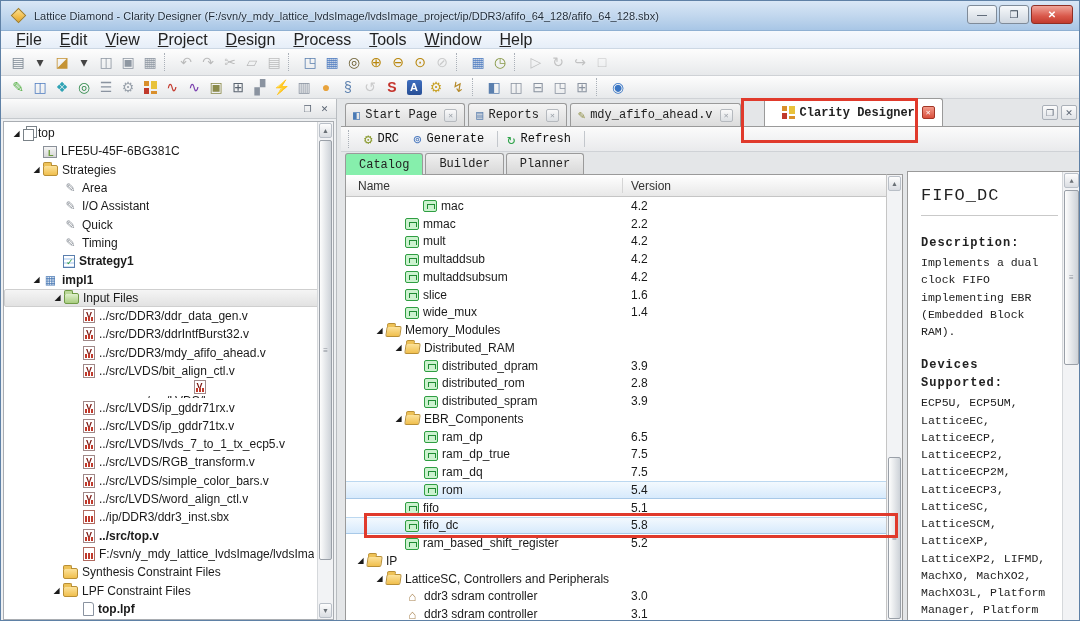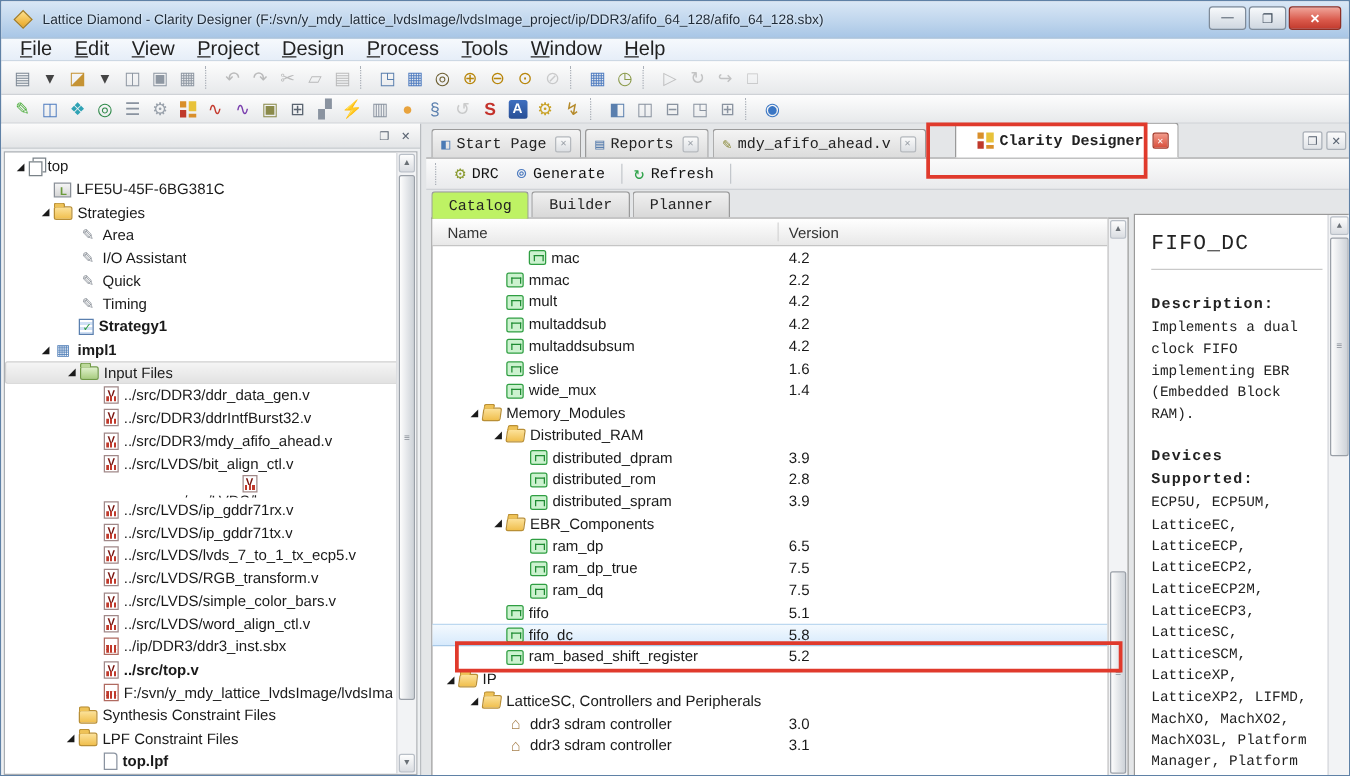"Catalog" .ctab.active { background: #bef264 -> #86efac }
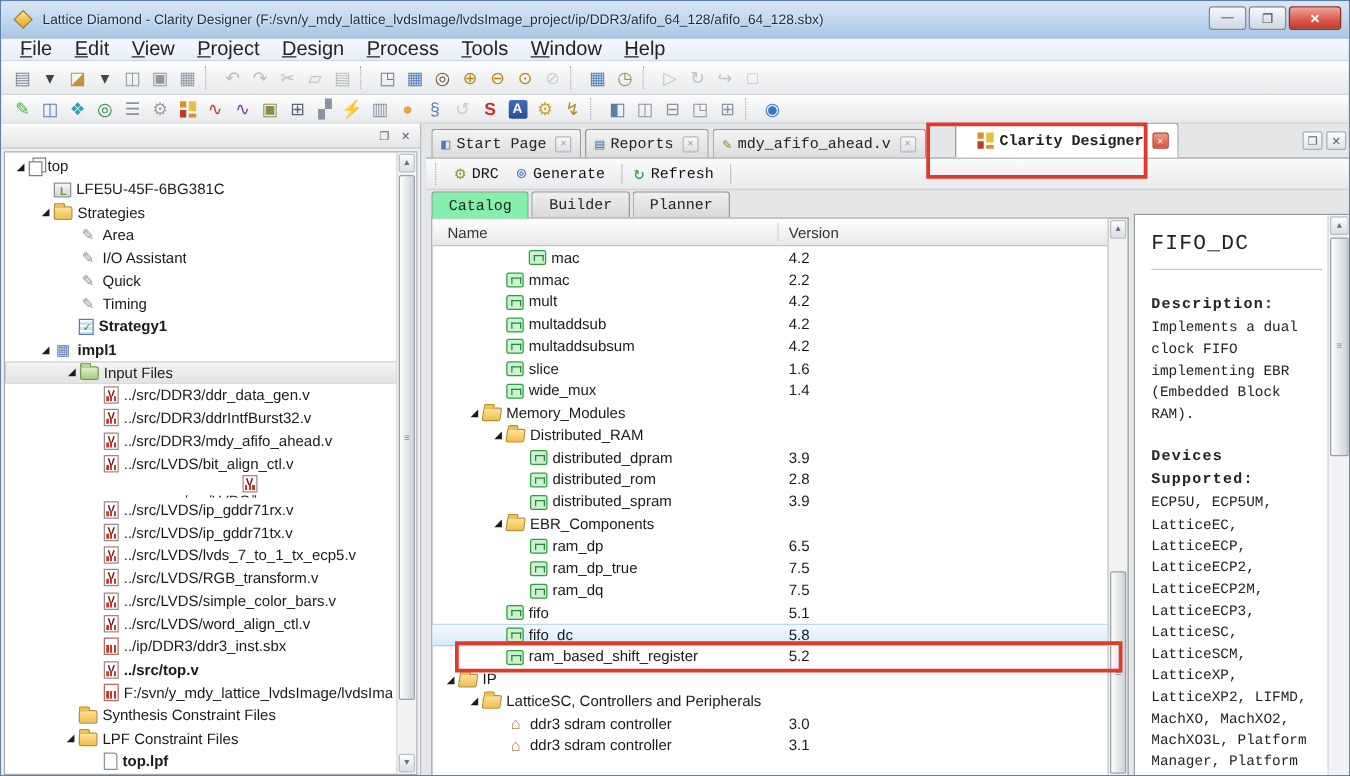"rom" div.crow { html: none -> <div> <span></span> <span></span> <span>rom</span> <span>5.4</span> </div> }
